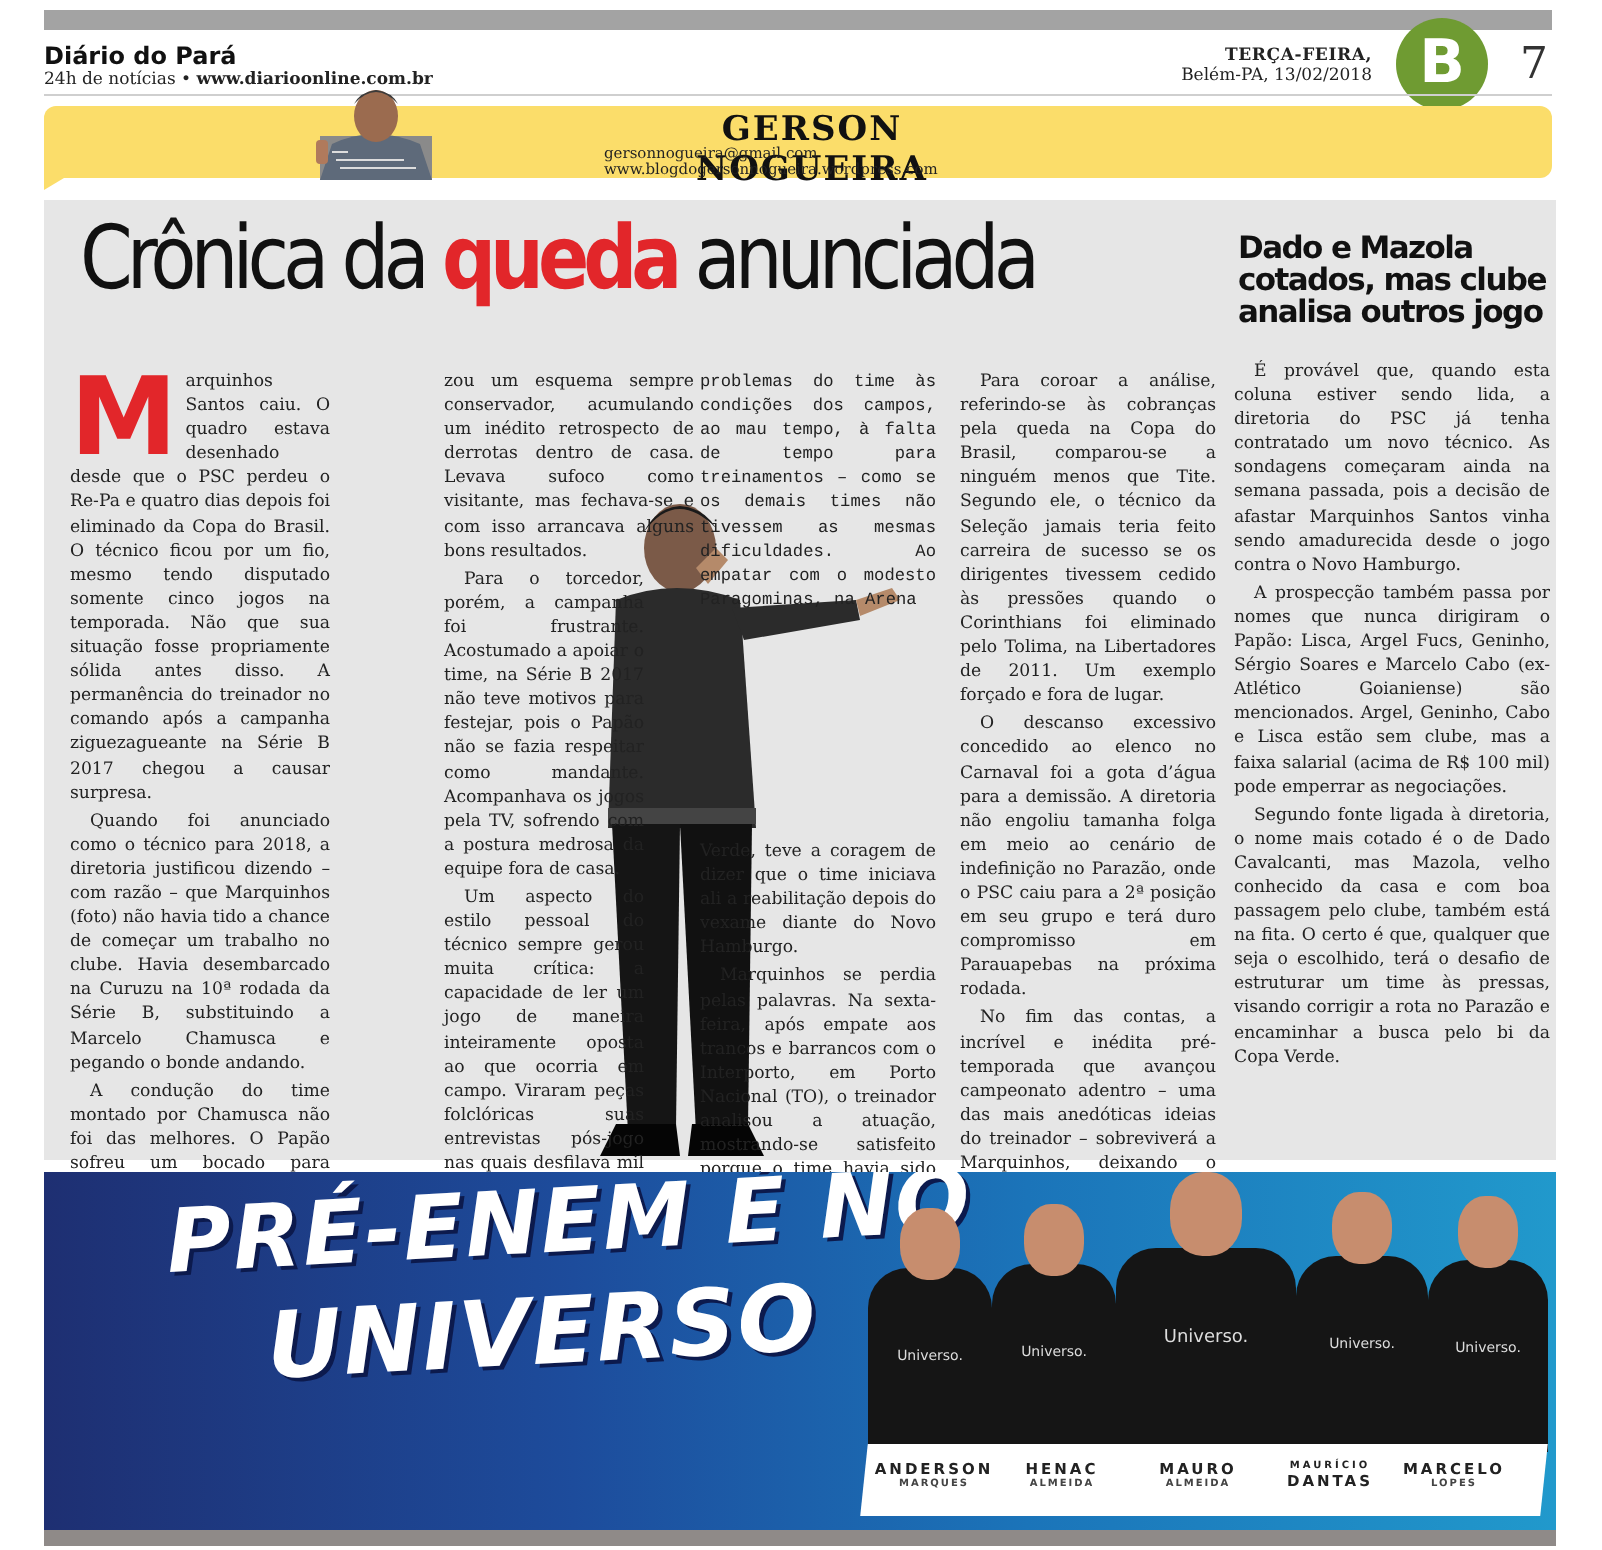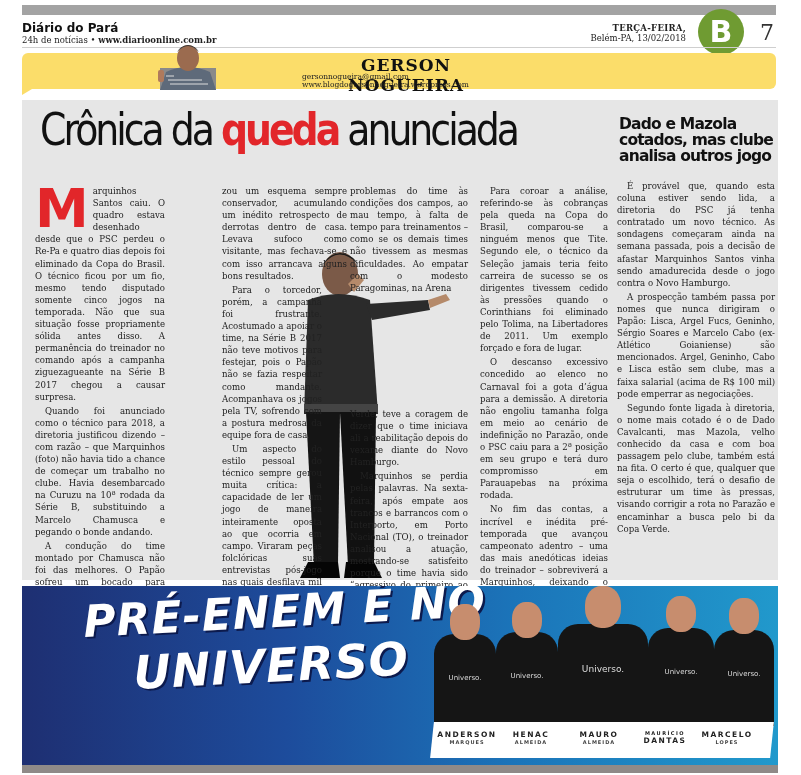"problemas do time às condições" .col3 .top-part { font-family: none -> Liberation Mono, monospace }
